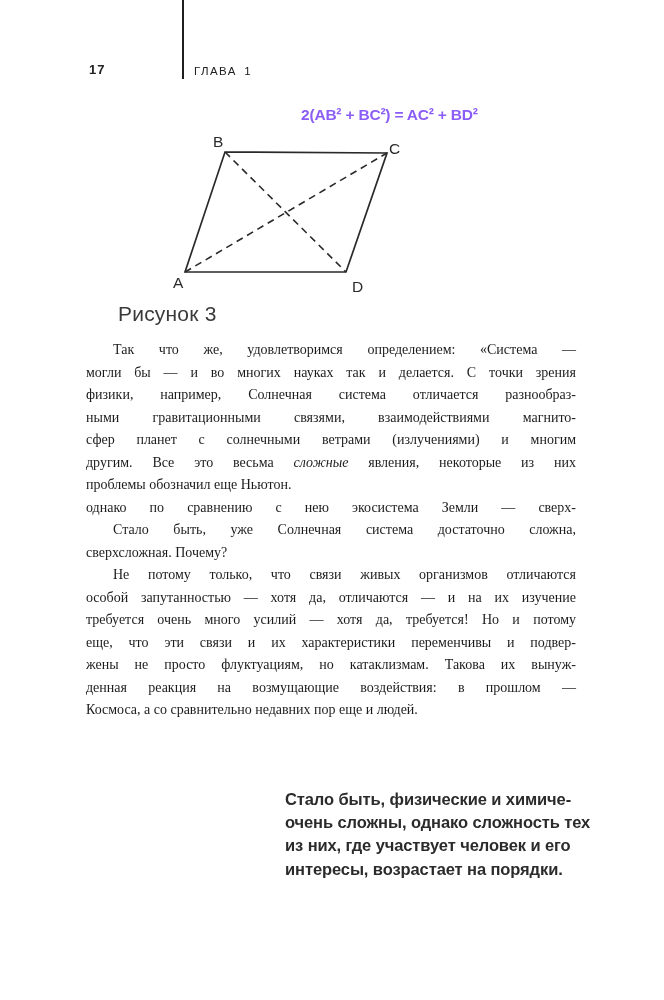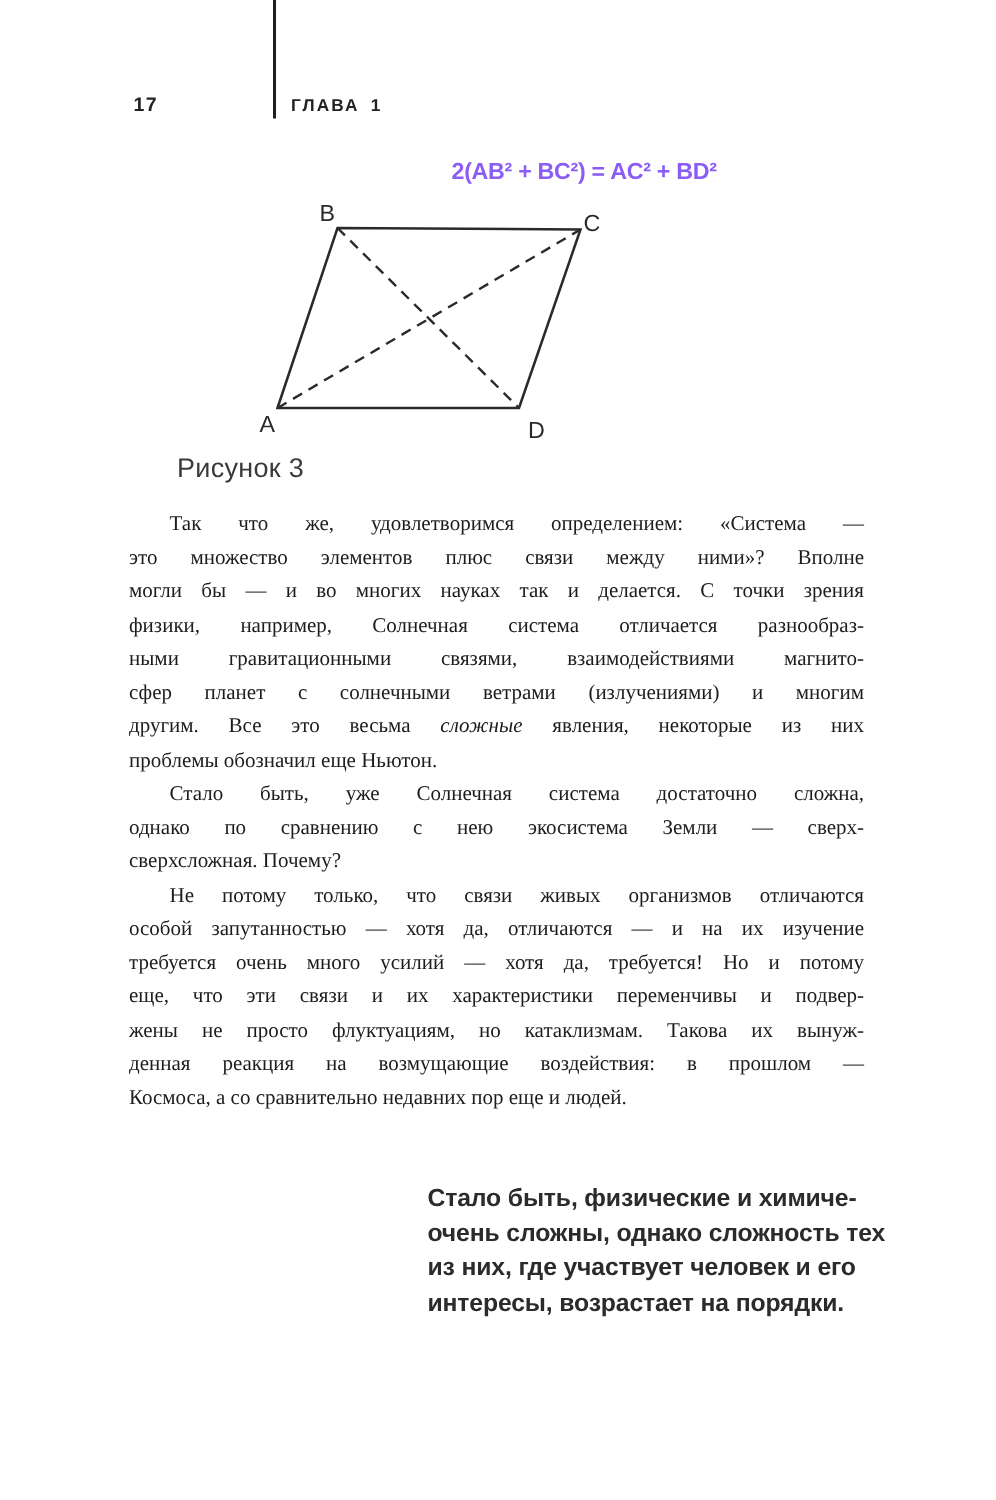"ГЛАВА 1" .chapter-heading { font-weight: bold -> normal }
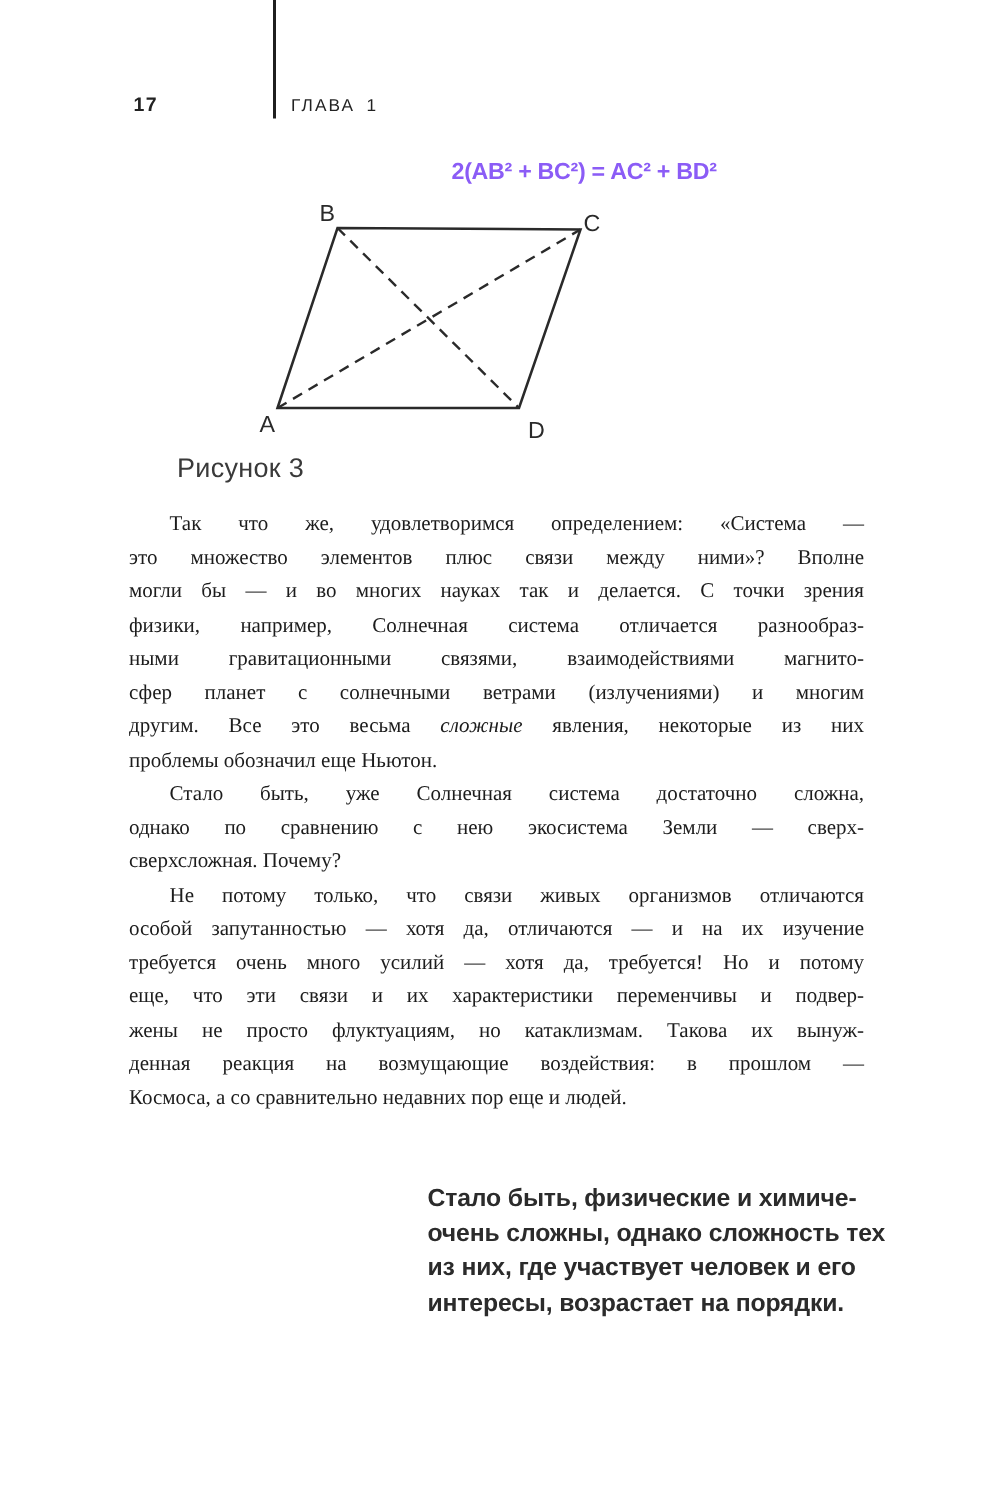"Рисунок 3" .figure-caption { font-size: 18px -> 21px }
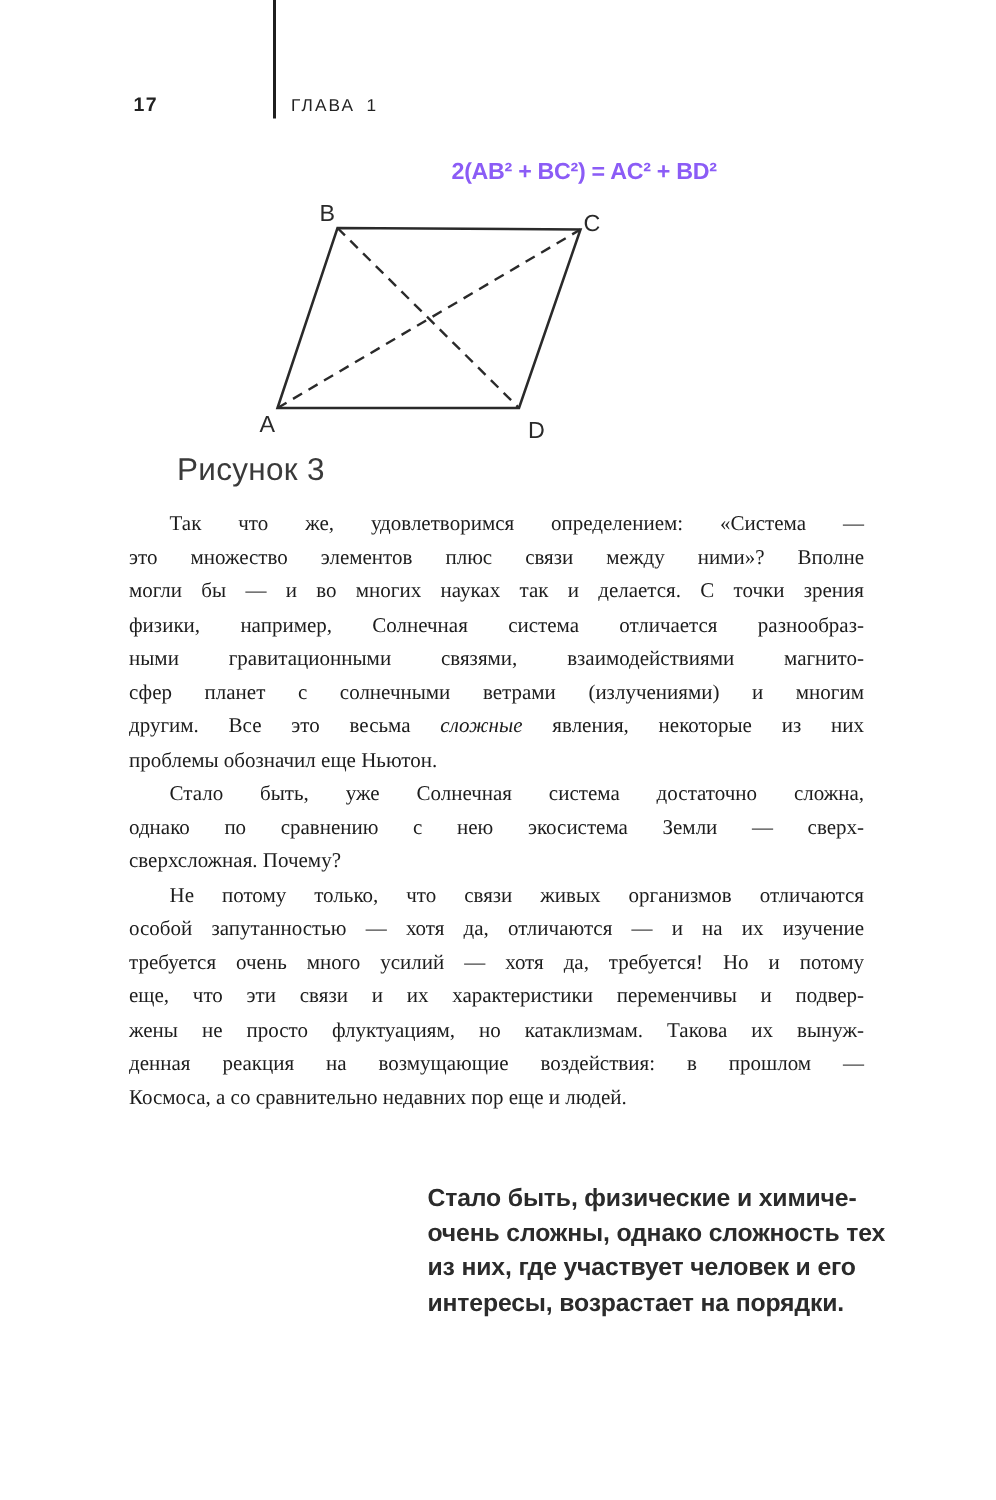"это множество элементов плюс связи" div.line { html: <div><span>это множество элементов плюс связи между ними»? Вполне</span></div> -> none }
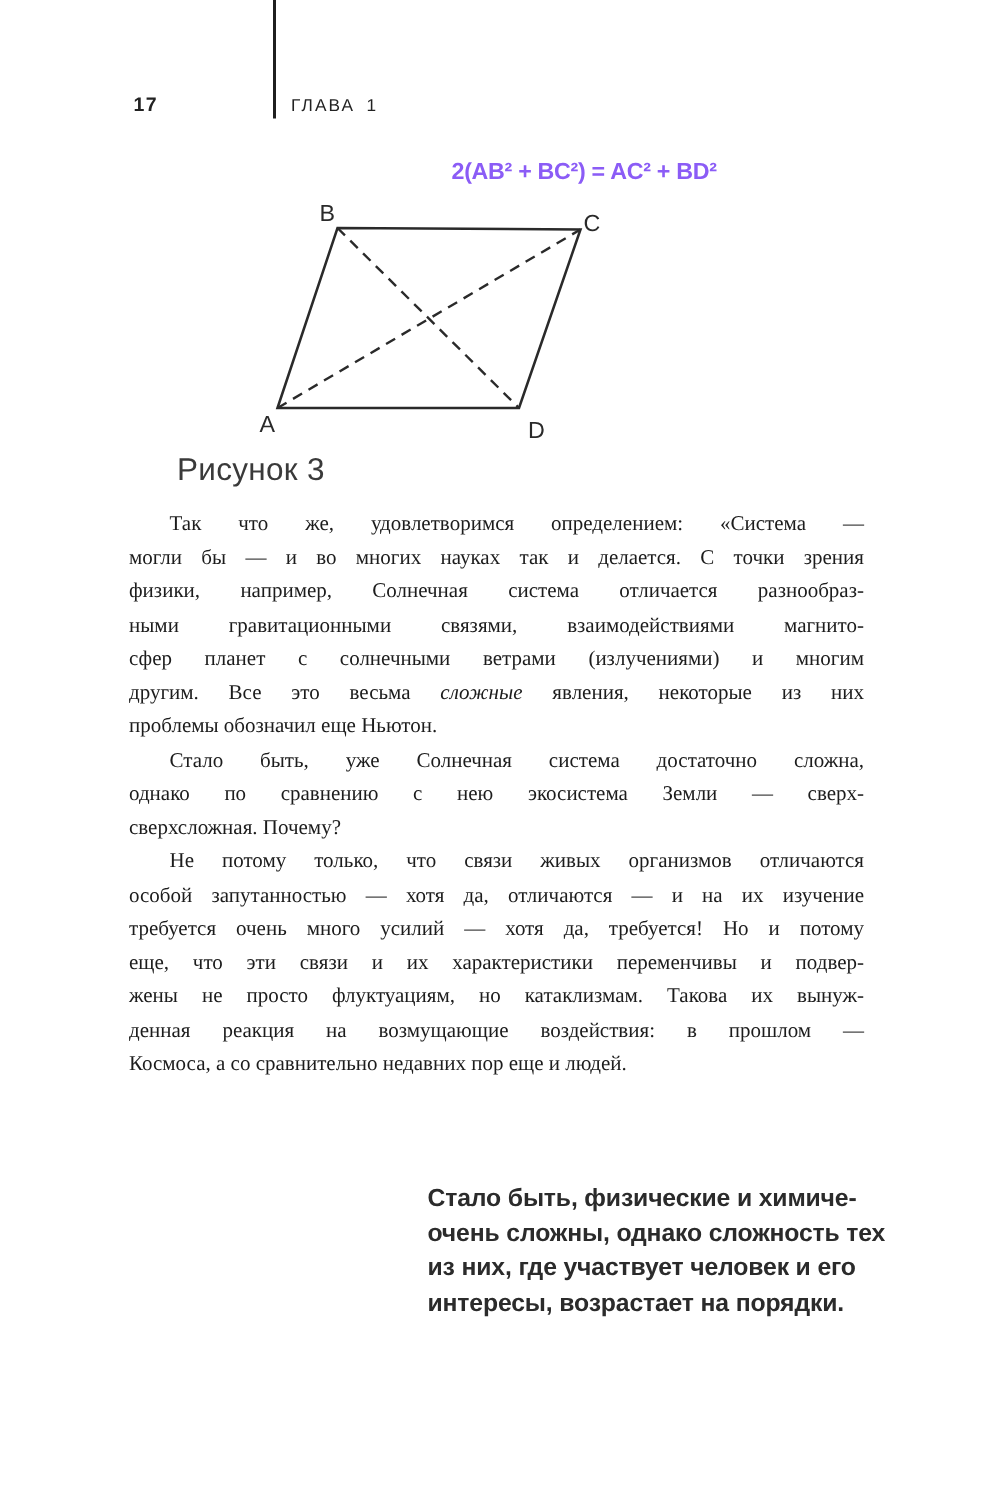"Стало быть, уже Солнечная система" div.line { order: before "однако по сравнению с нею" -> after "однако по сравнению с нею" }
